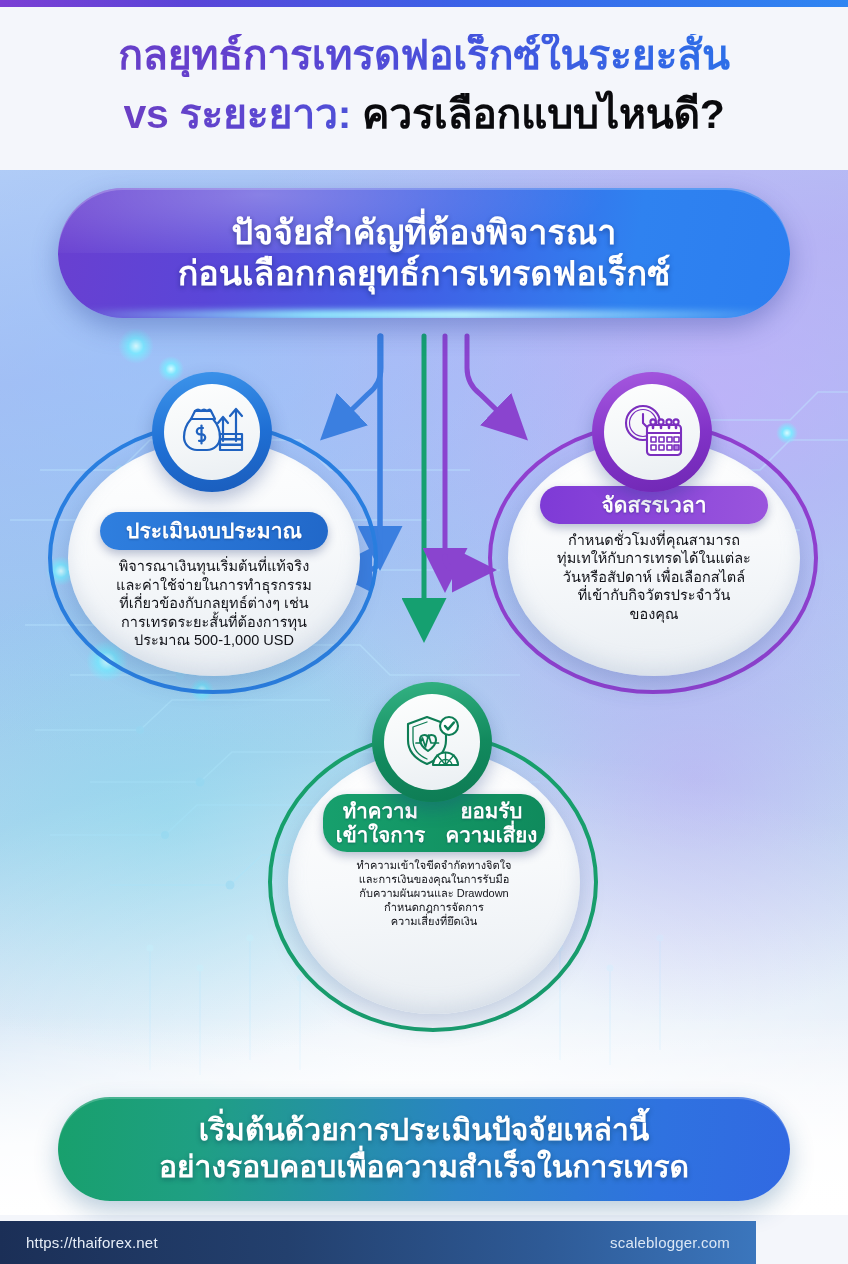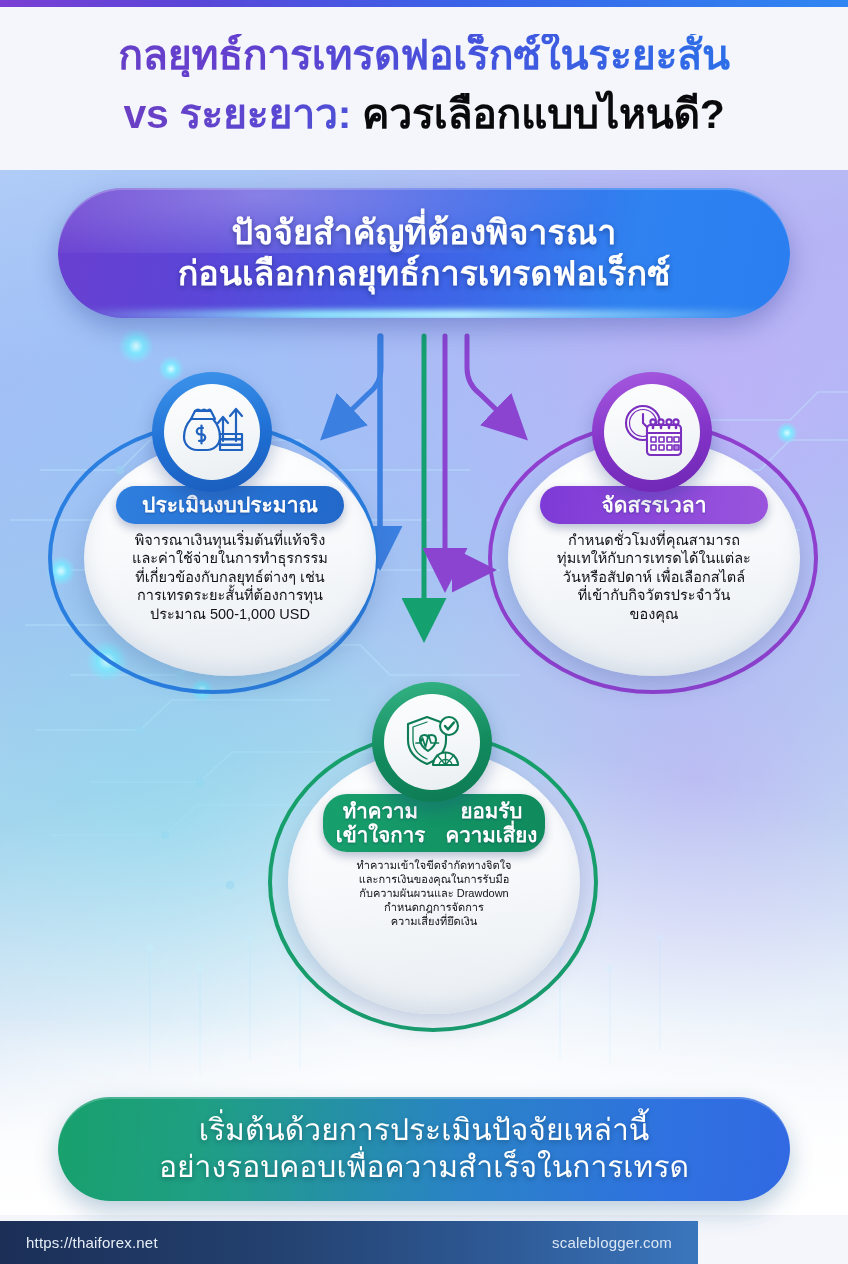"ประเมินงบประมาณ" #card-budget .disc { justify-content: none -> center; left: 36px -> 20px }
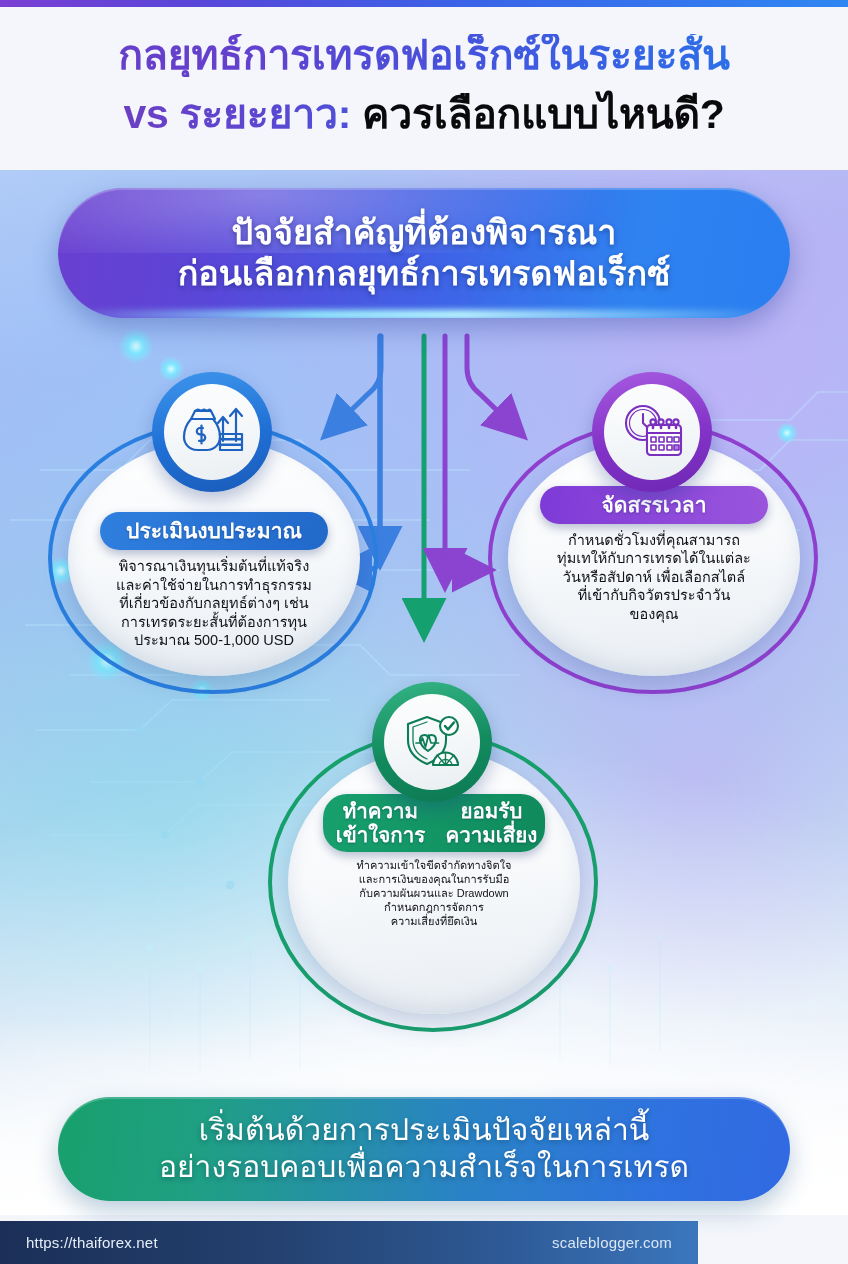"เริ่มต้นด้วยการประเมินปัจจัยเหล่านี้" .cta-text { font-weight: normal -> bold }
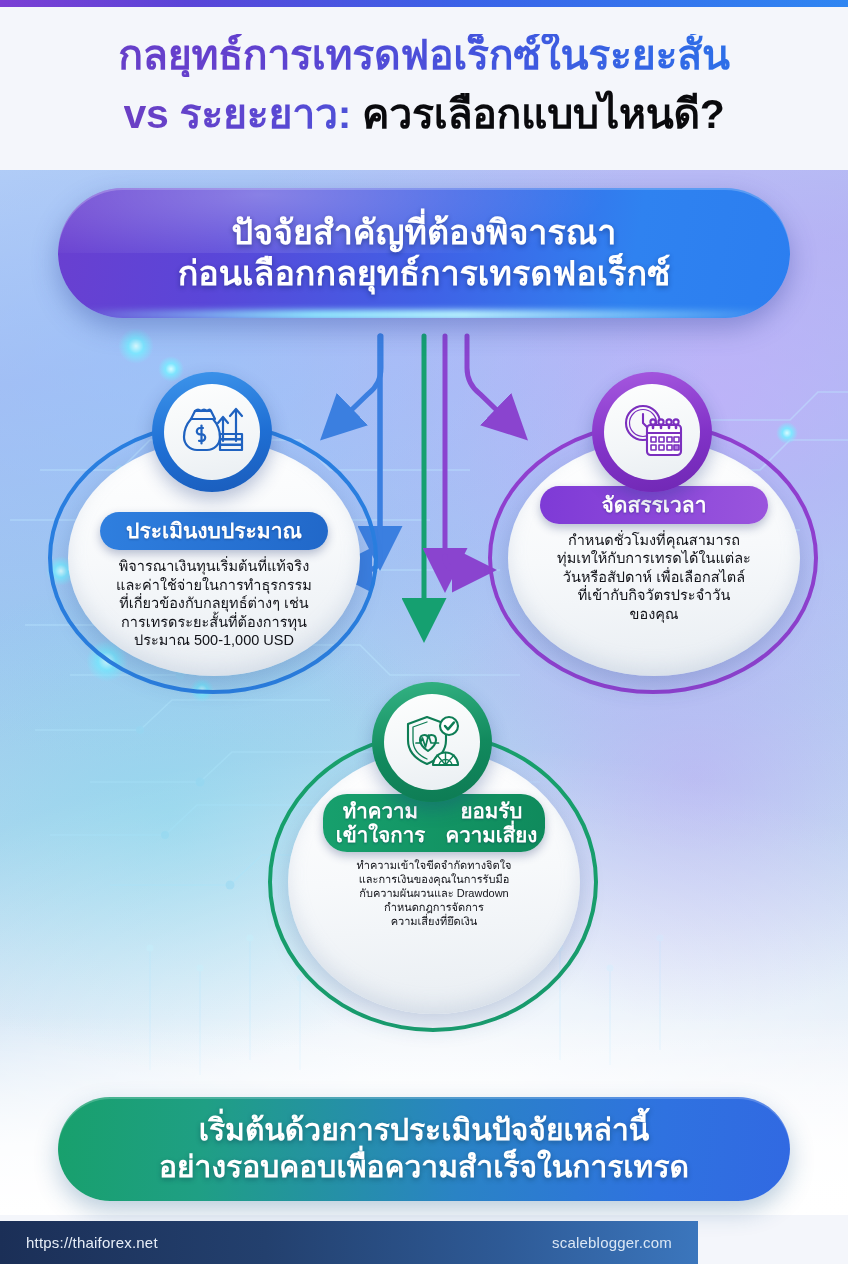"https://thaiforex.net" .footer { width: 698px -> 756px }
